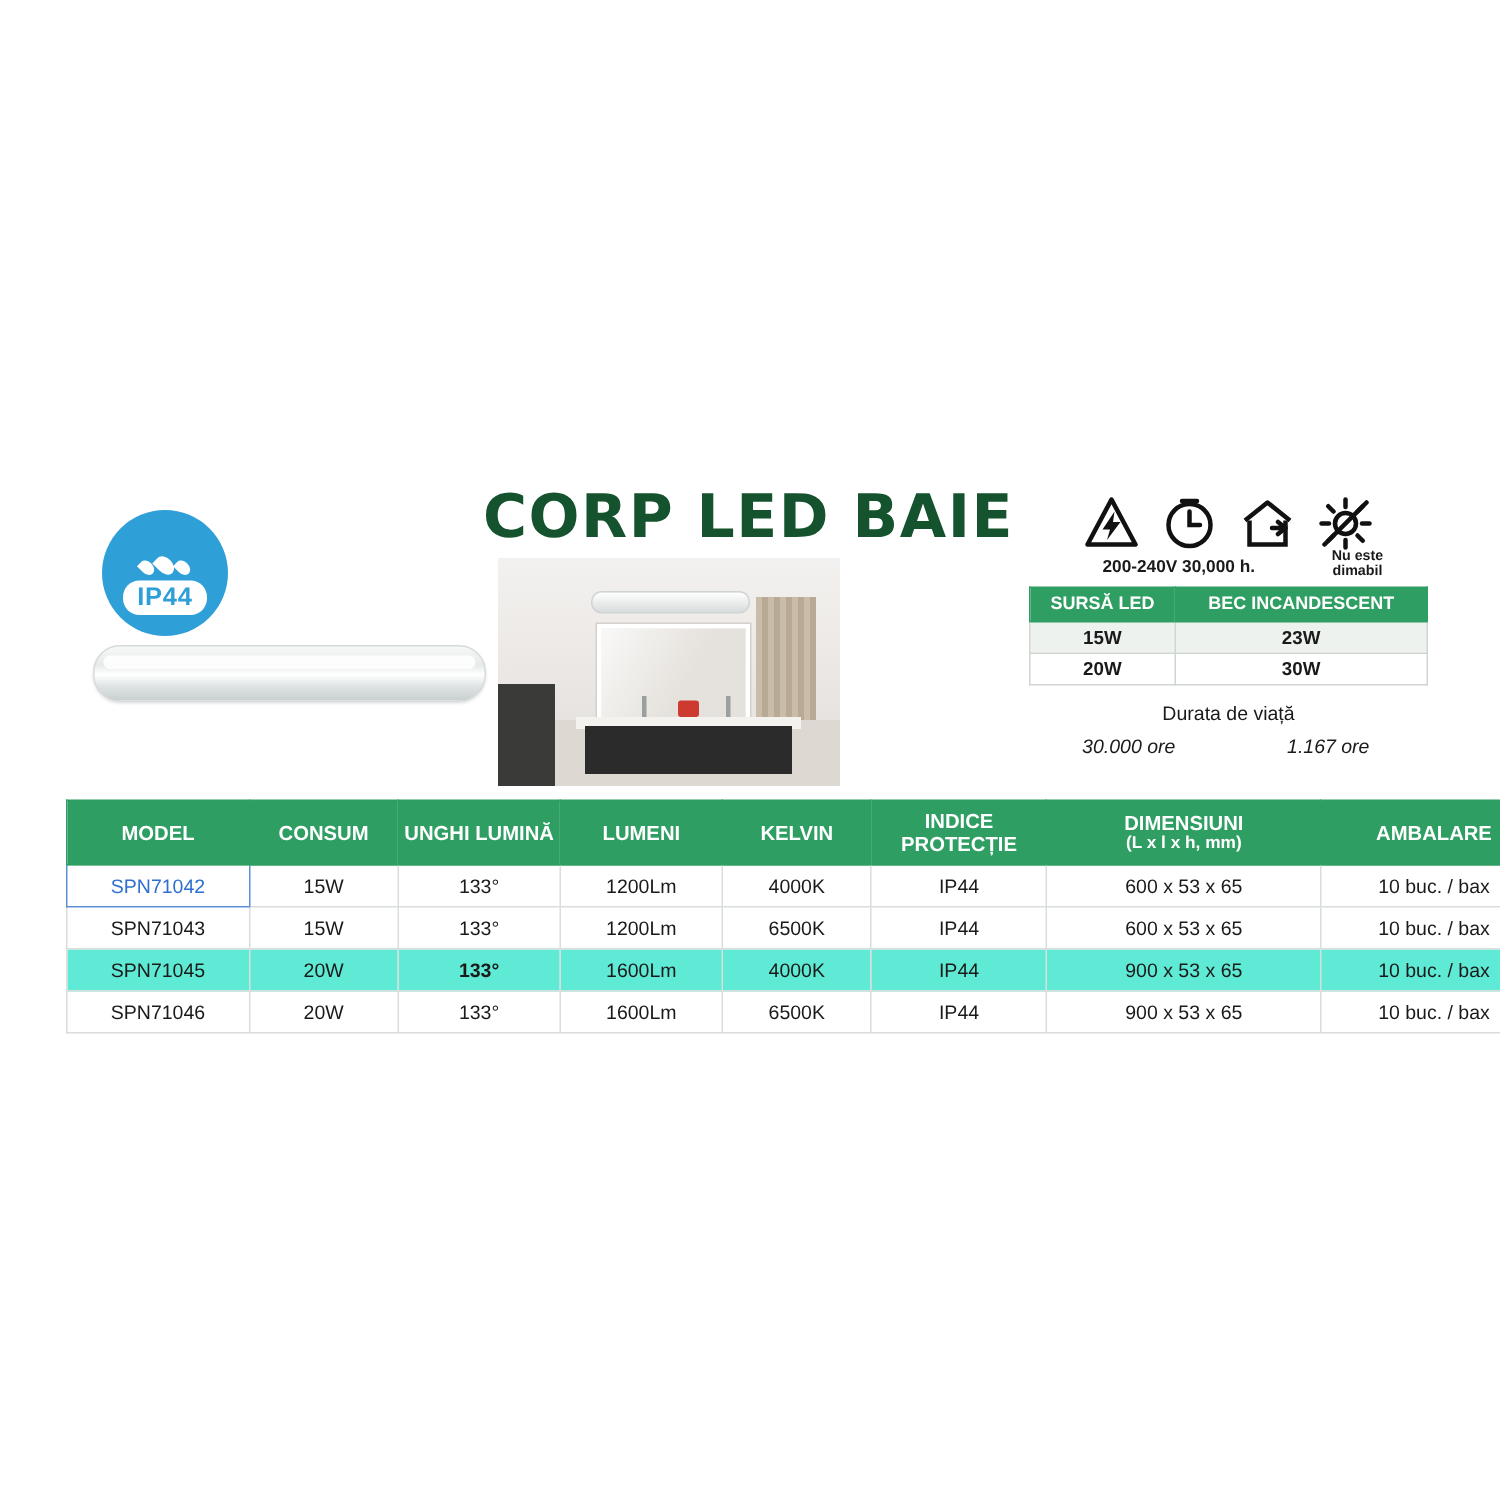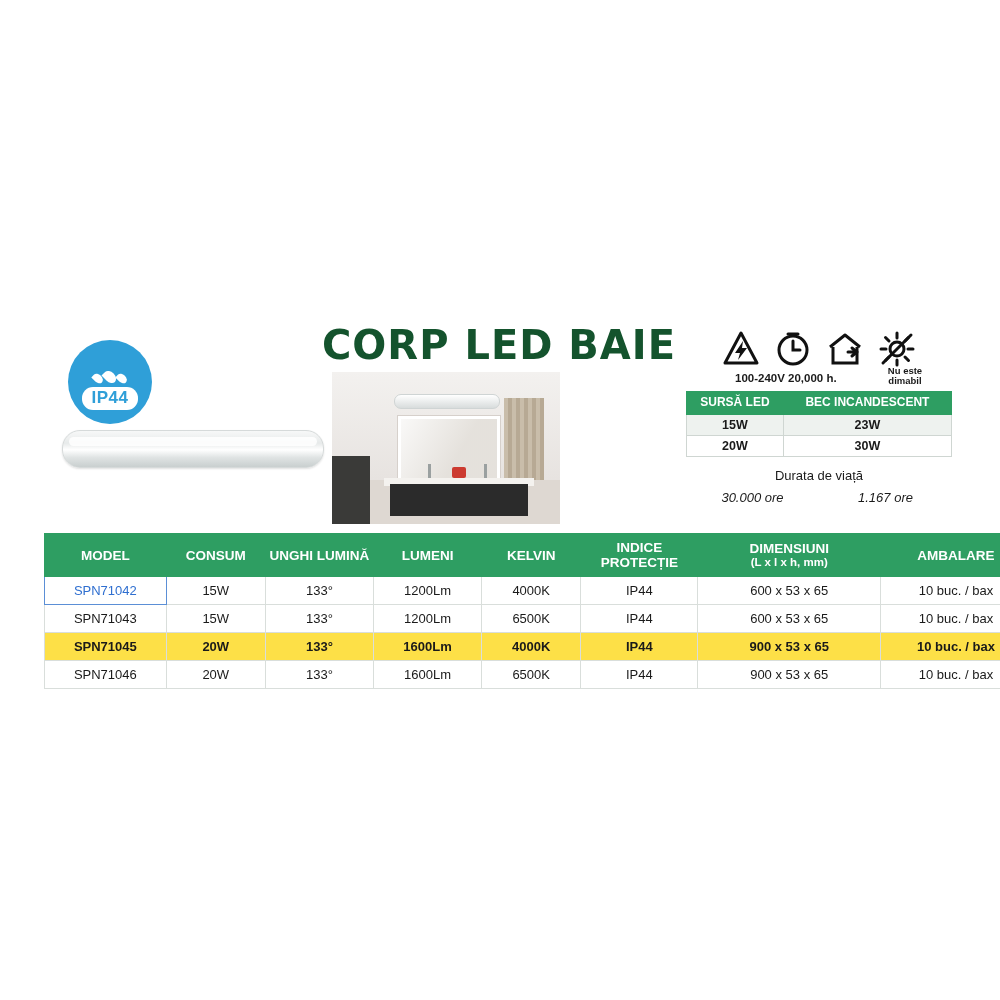"100-240V 20,000 h." div.volt-text { text: 100-240V 20,000 -> 200-240V 30,000 }
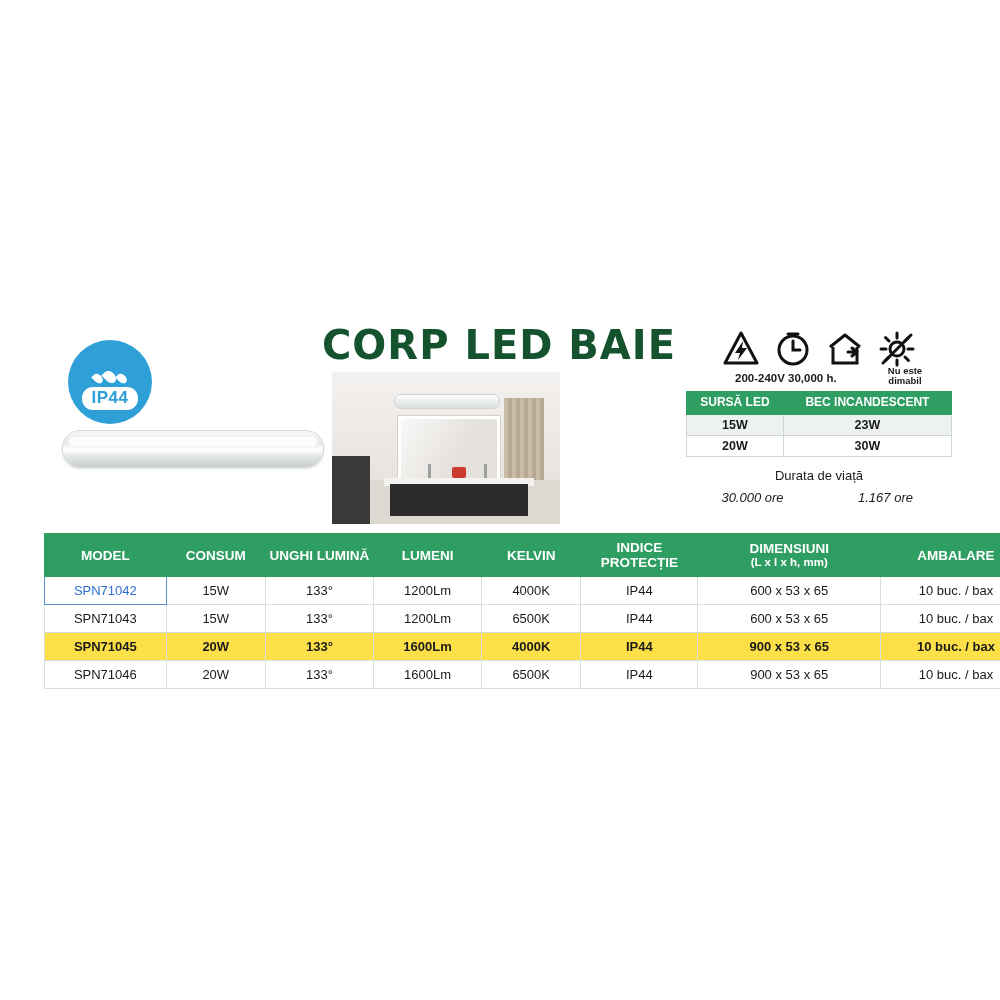"SPN71045" .main-table tr.alt td { background: #fde047 -> #5eead4; font-weight: bold -> none }
